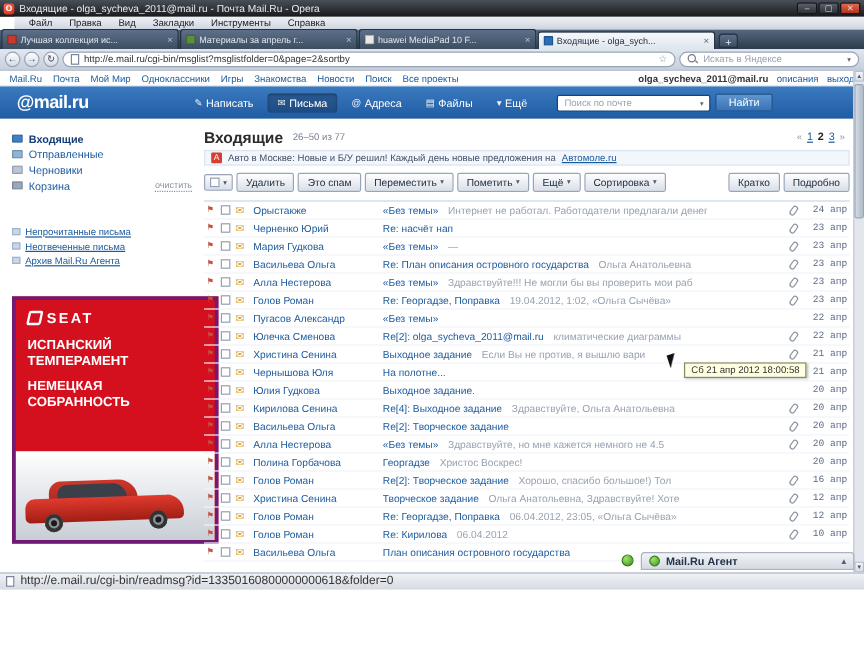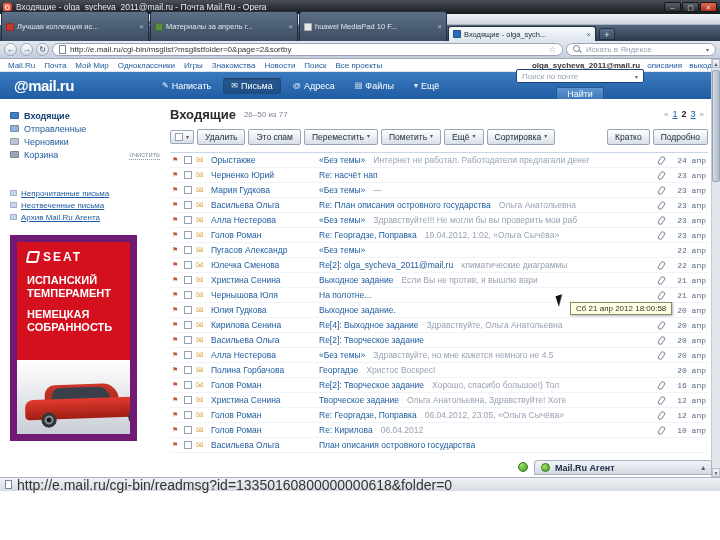"Лучшая коллекция ис..." .tab { height: 30px -> 17px }
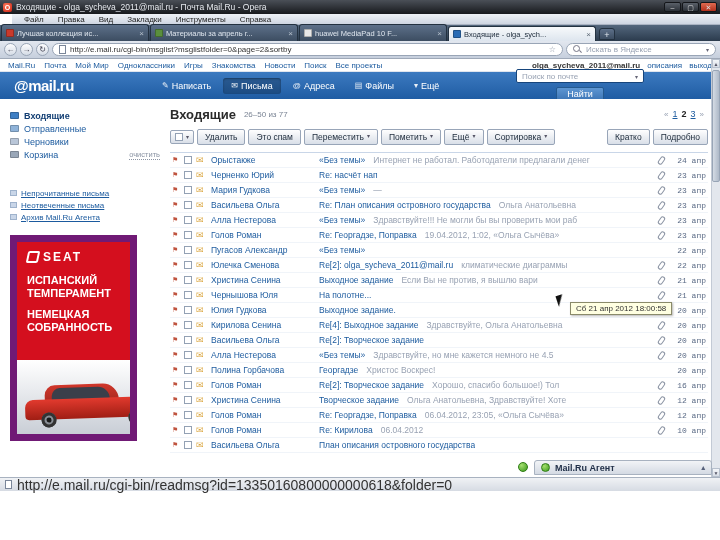"Поиск по почте" .mail-search { flex-direction: column -> none }
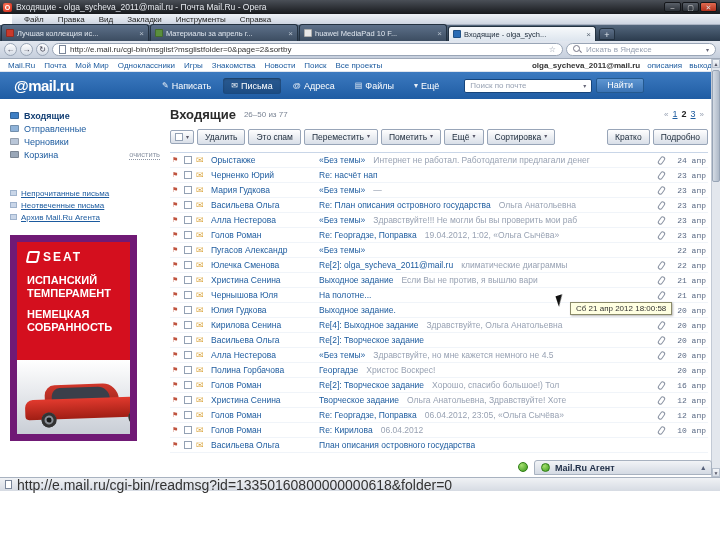"Авто в Москве: Новые и" div.notice { html: none -> <div> <span>А</span> <span>Авто в Москве: Новые и Б/У решил! Каждый день новые предложения на</span> <span>Автомоле.ru</span> </div> }
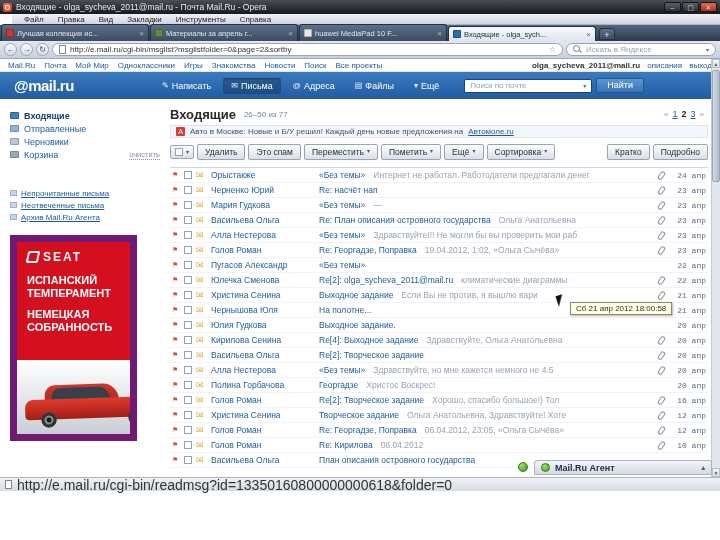"SEAT" .ad { border: 7px solid #701a75 -> 3px solid #701a75; margin-top: 12px -> 24px; width: 127px -> 172px }
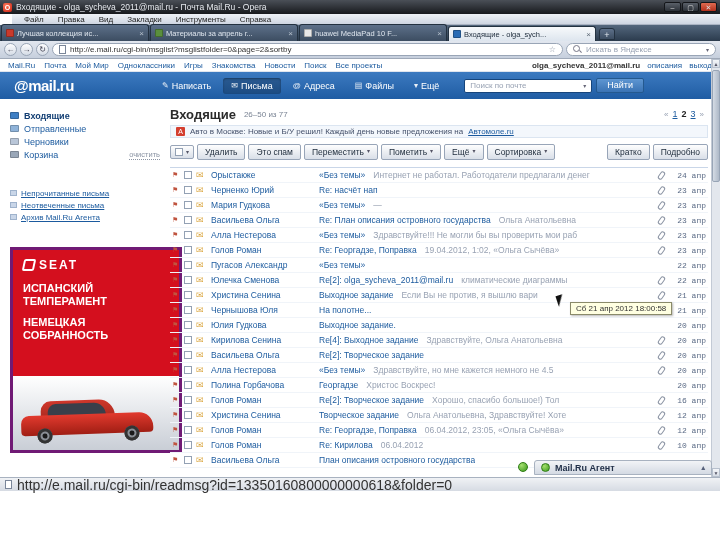"http://e.mail.ru/cgi-bin/readmsg?id=1335" .status-text { font-size: 14px -> 10px }
